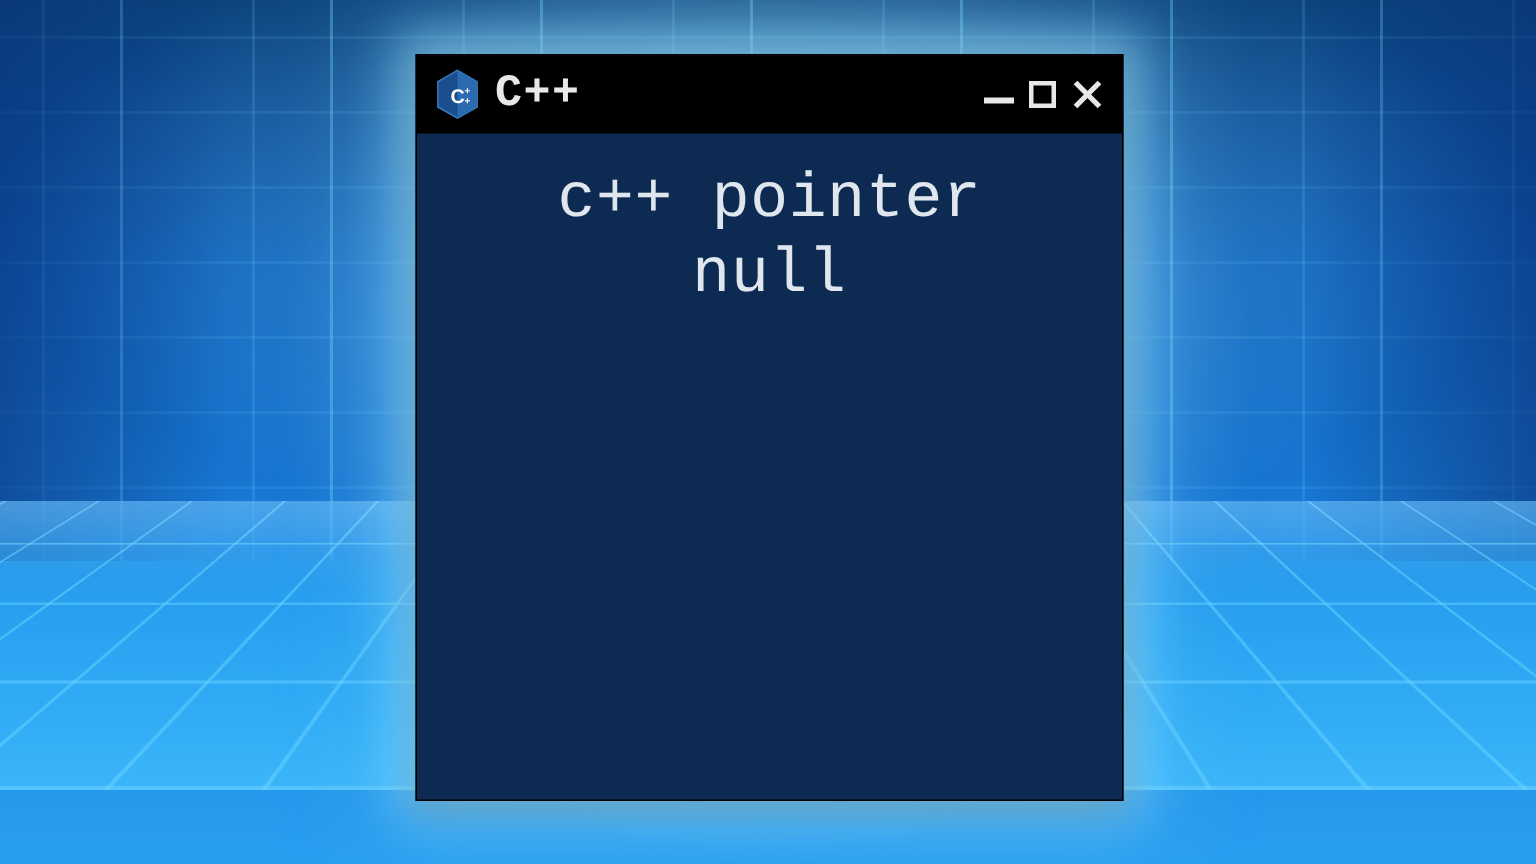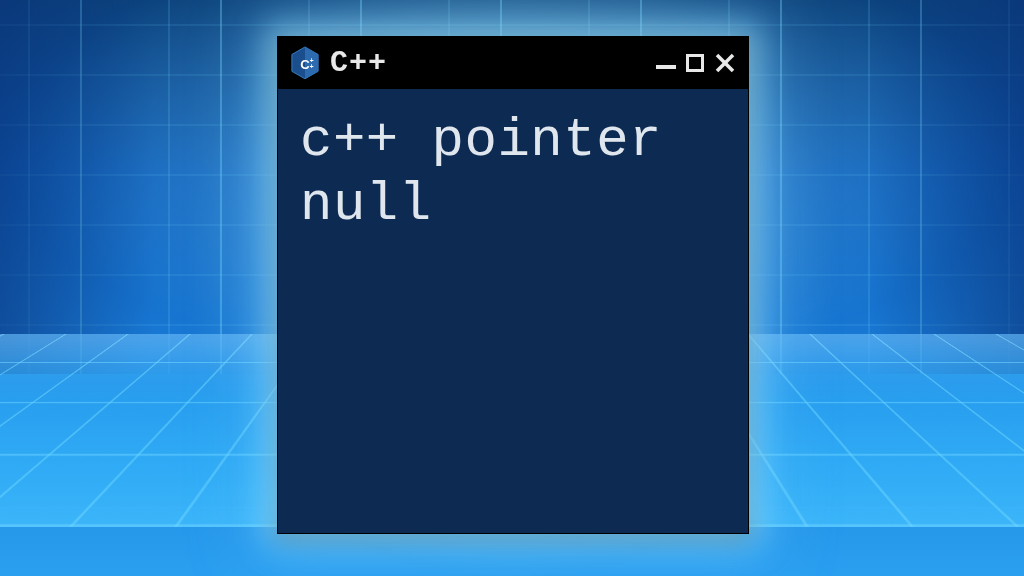"c++ pointer" .content { font-size: 54px -> 42px; text-align: none -> center }
